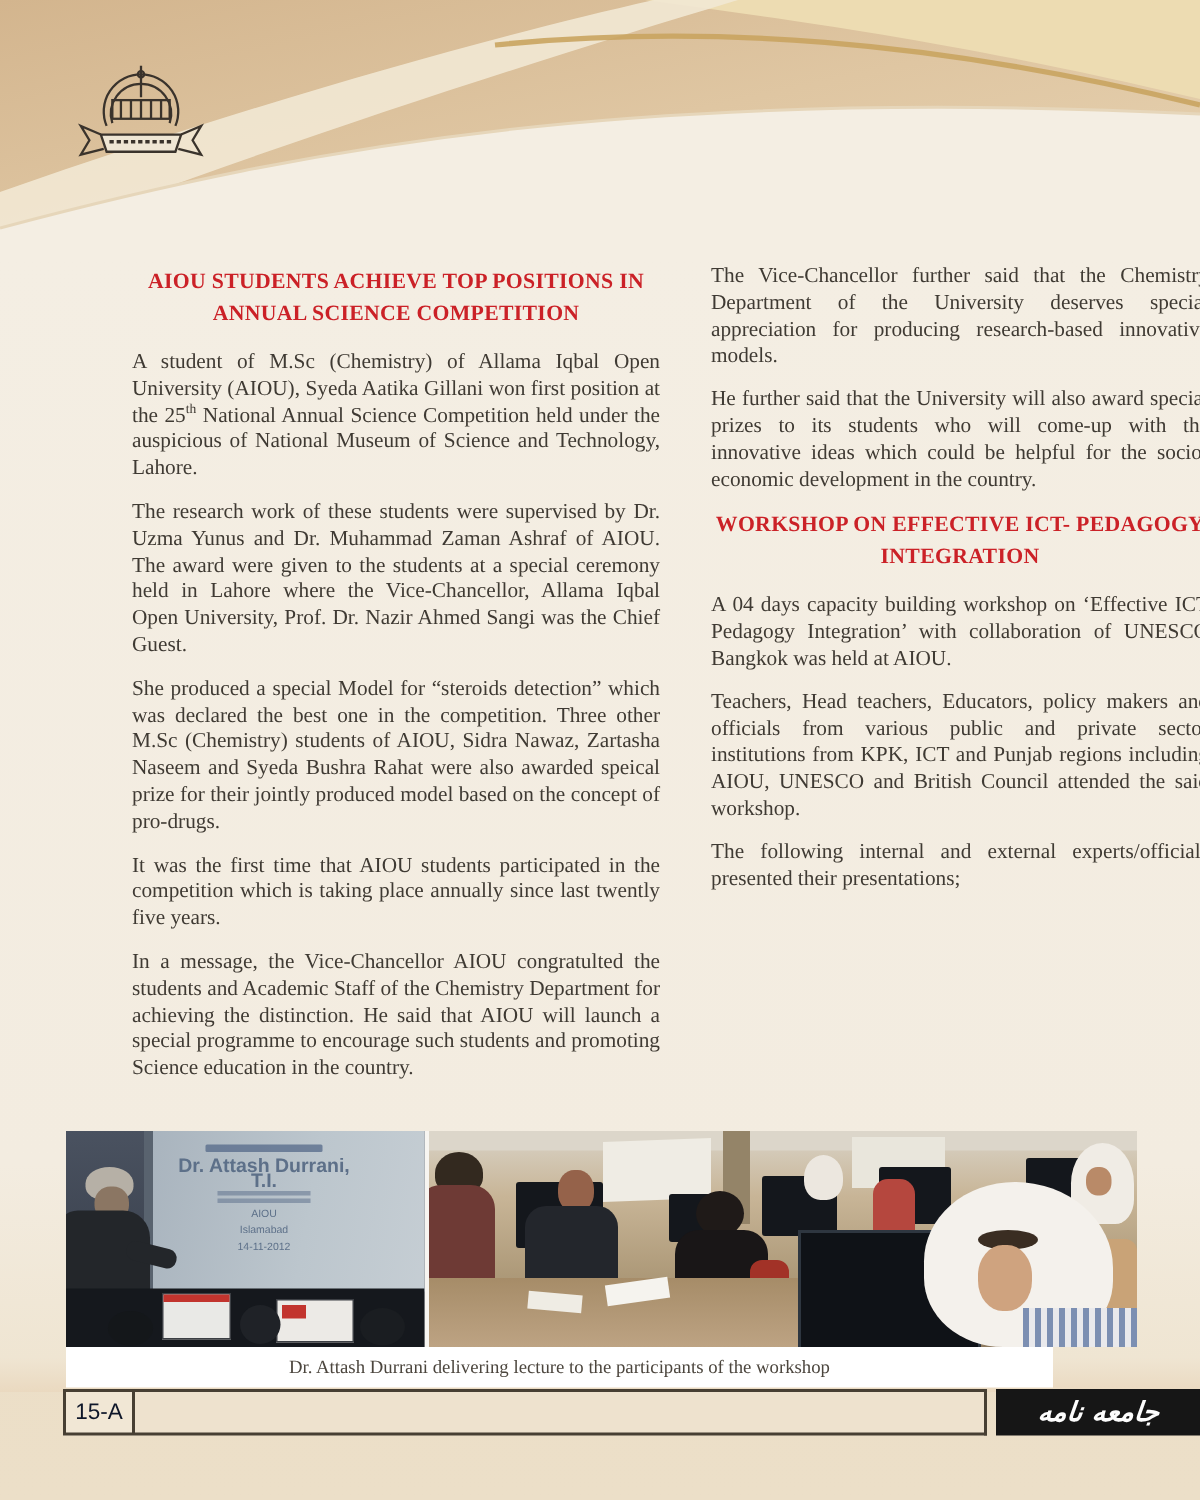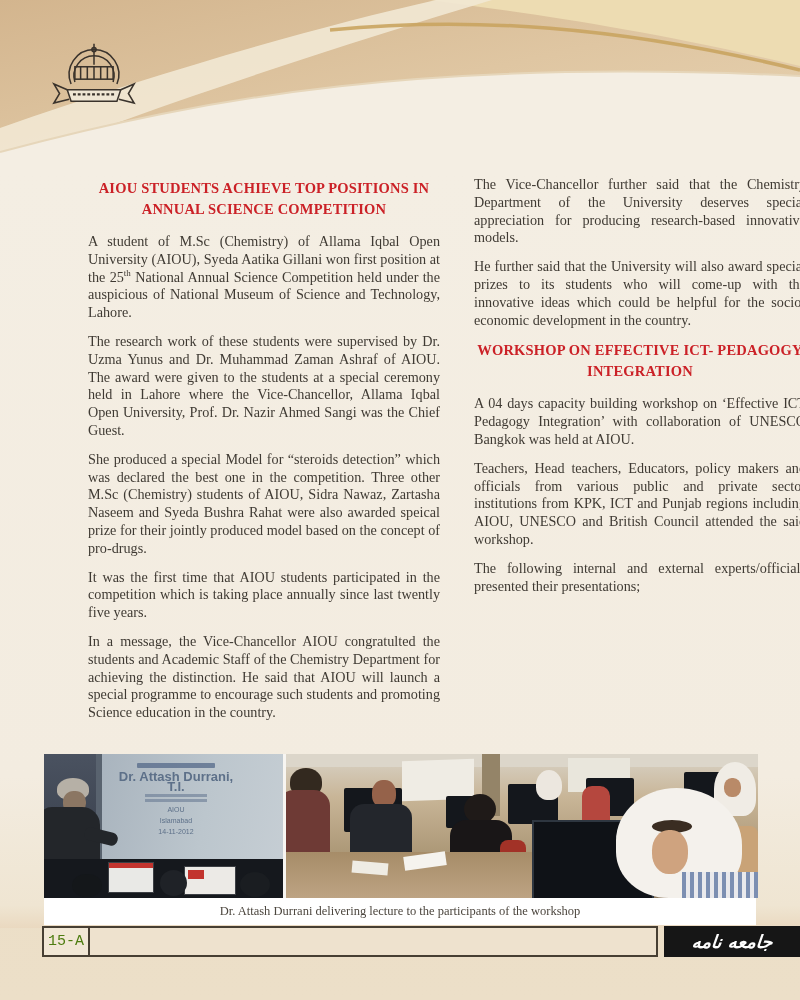"Dr. Attash Durrani delivering lecture" .caption { width: 712px -> 658px }
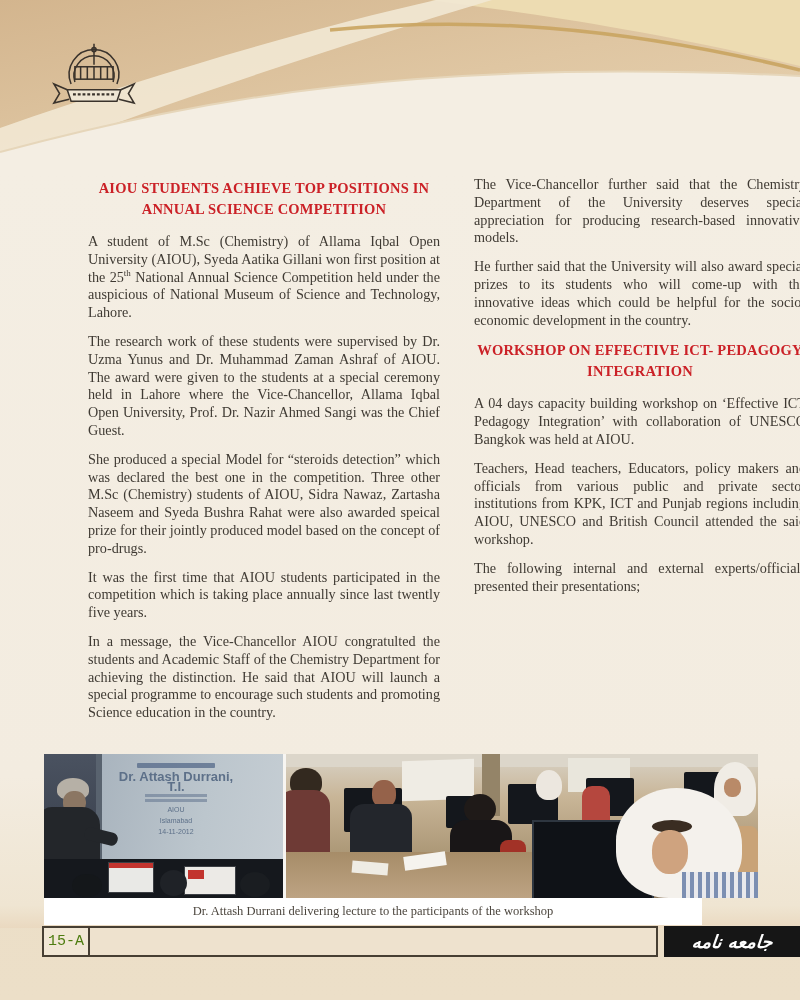"15-A" .page-box { color: #4d7c0f -> #0f172a; font-family: Liberation Mono, monospace -> Liberation Sans, sans-serif }
